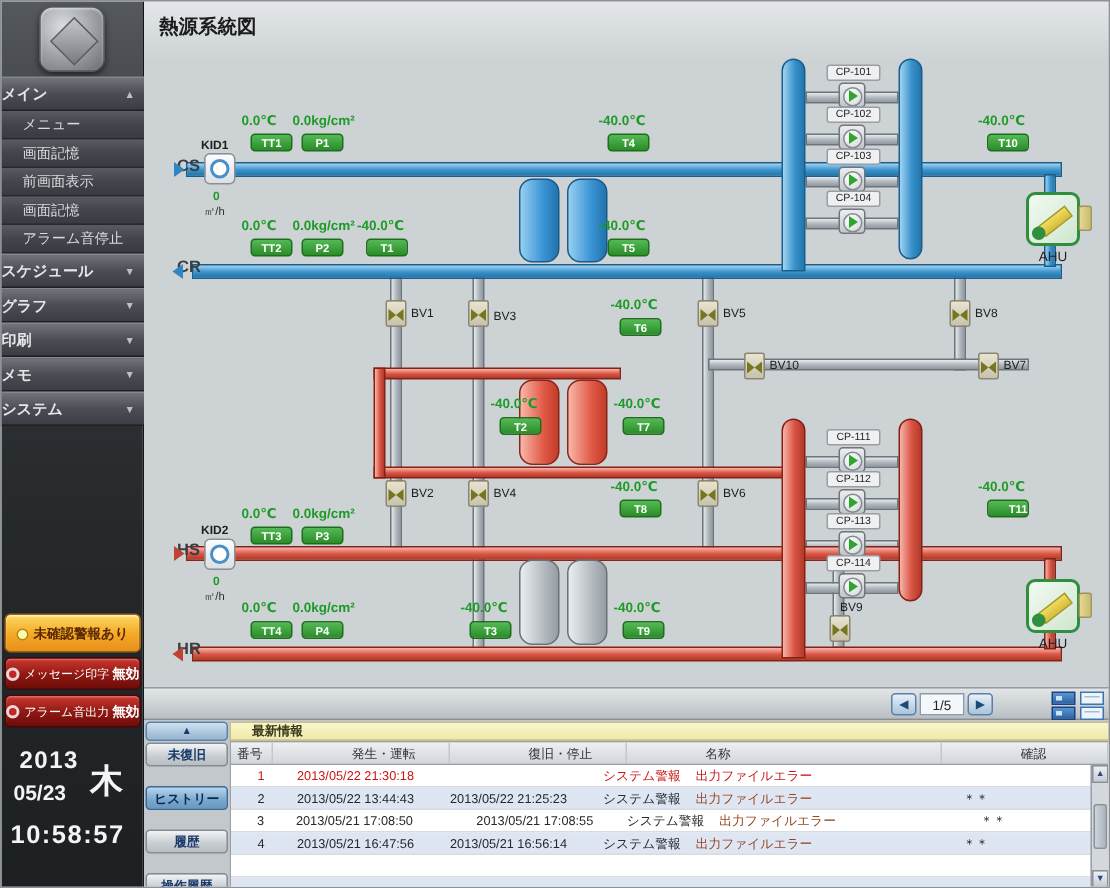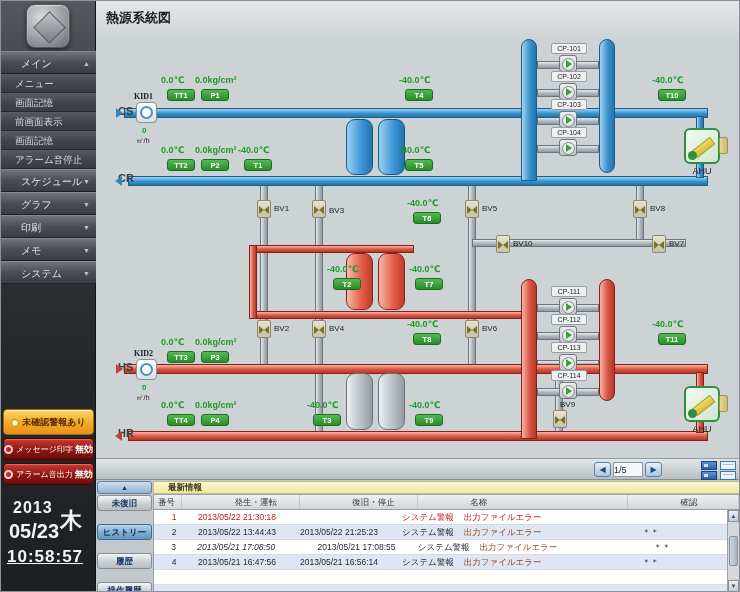"メイン" .mi.header { font-weight: normal -> bold; padding-left: 20px -> 0 }
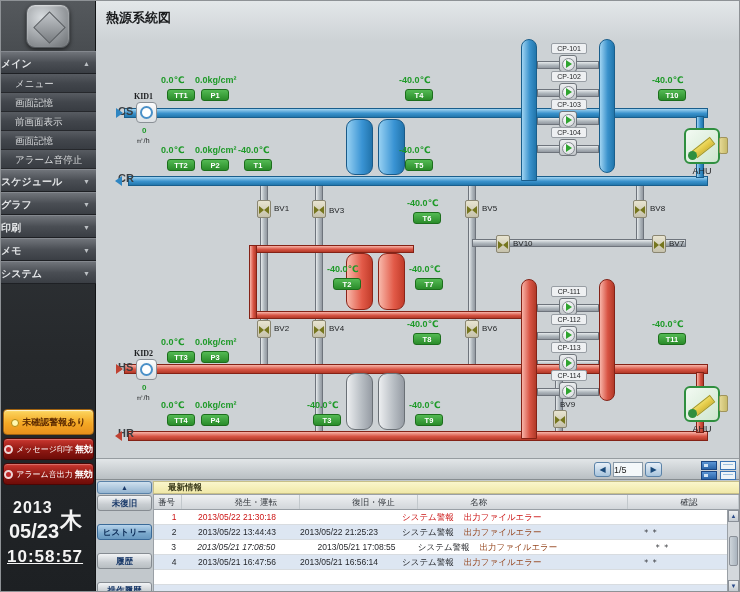"KID1" .kid-lab { font-family: Liberation Serif, serif -> none }
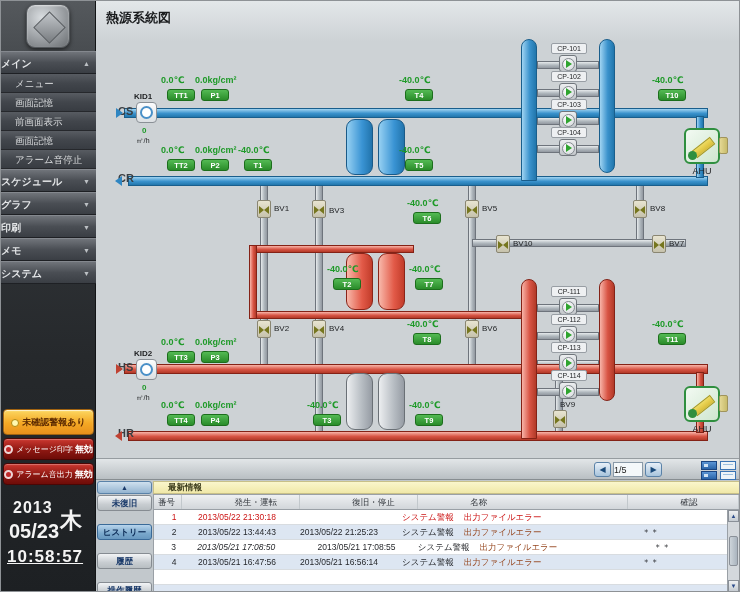"T11" div.stag { text-align: none -> right }
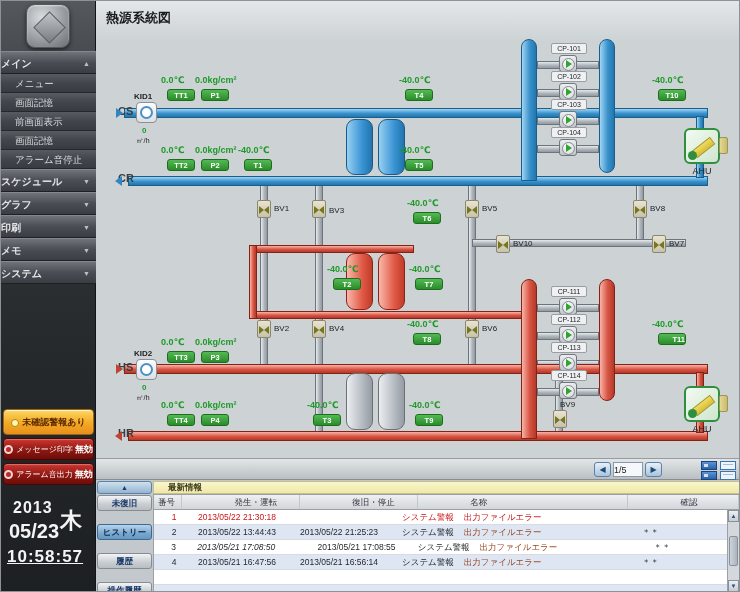"1/5" #pg-cur { text-align: none -> center }
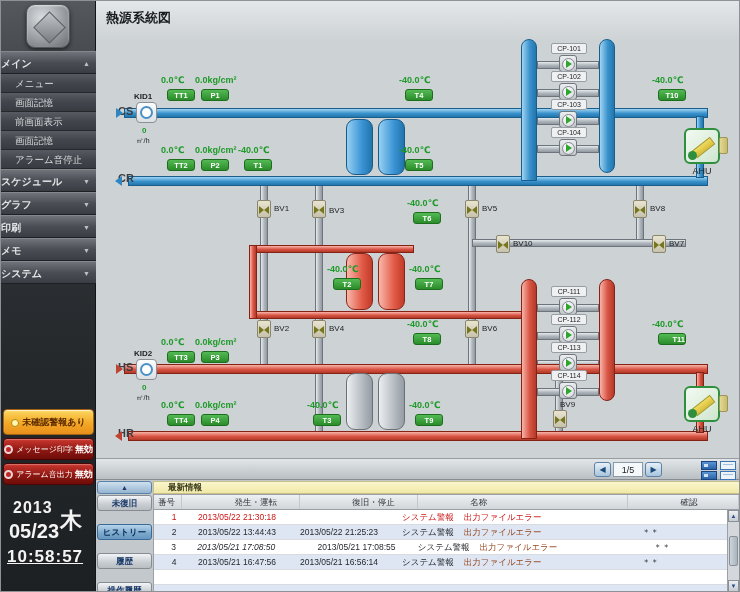"05/23" #clk-date { font-size: 20px -> 14px }
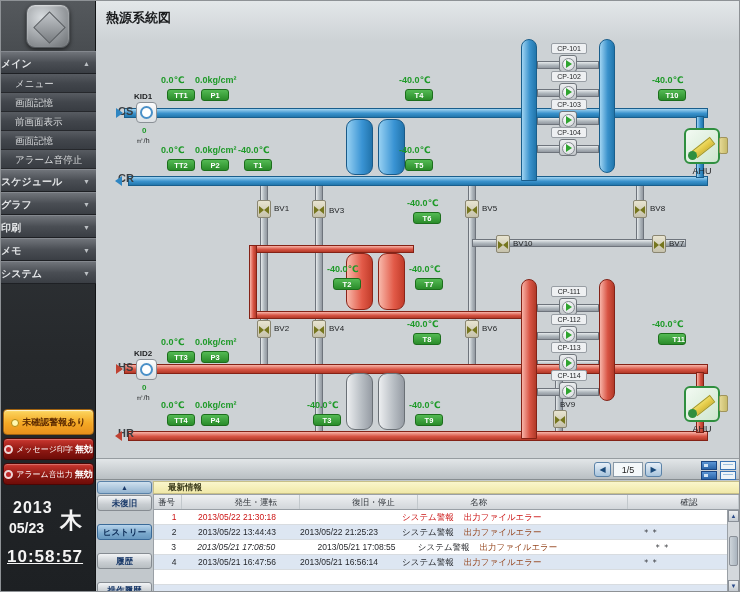"10:58:57" #clk-time { text-decoration: underline -> none }
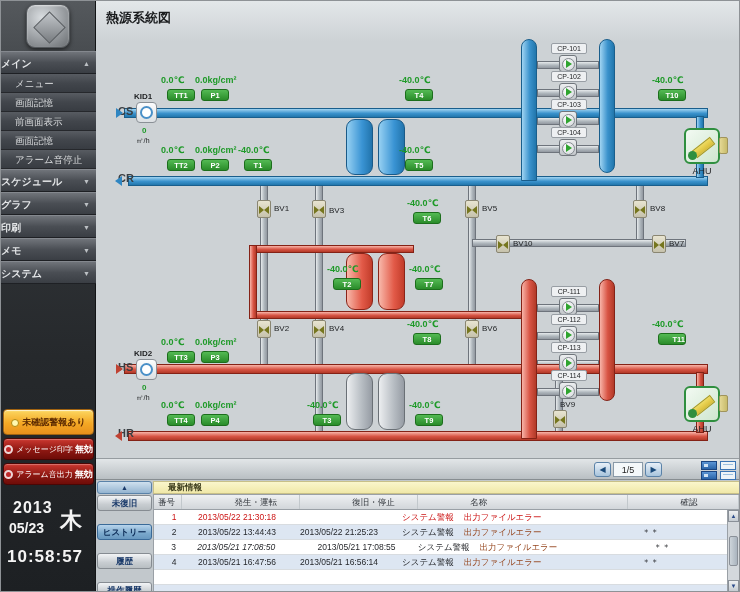"2013/05/21 17:08:50" div.c { font-style: italic -> none }
